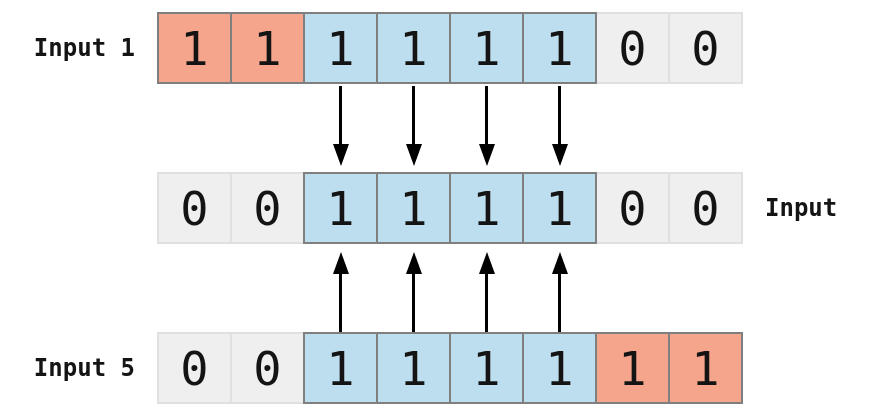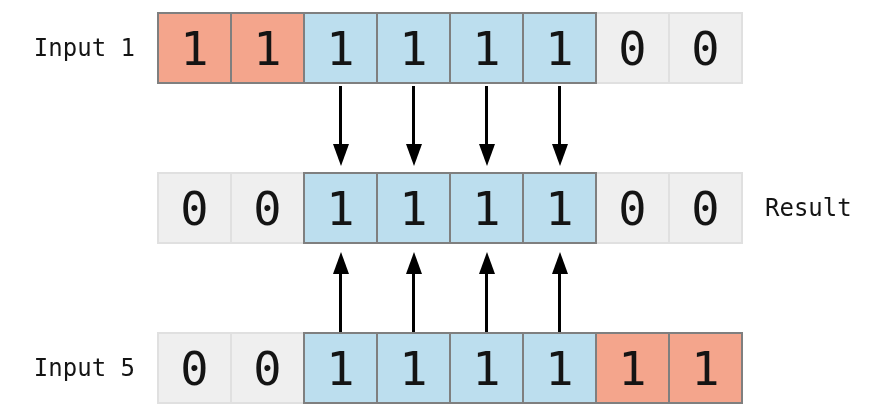"Input 1" .label { font-weight: none -> bold }
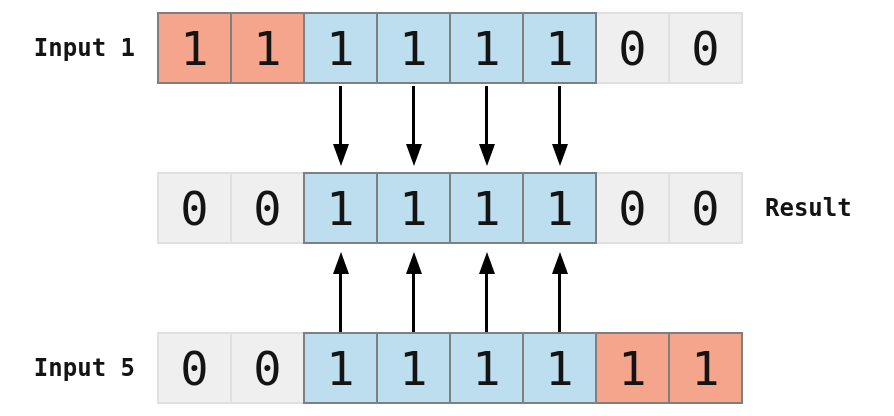"Result" div.label { text: Result -> Input }
